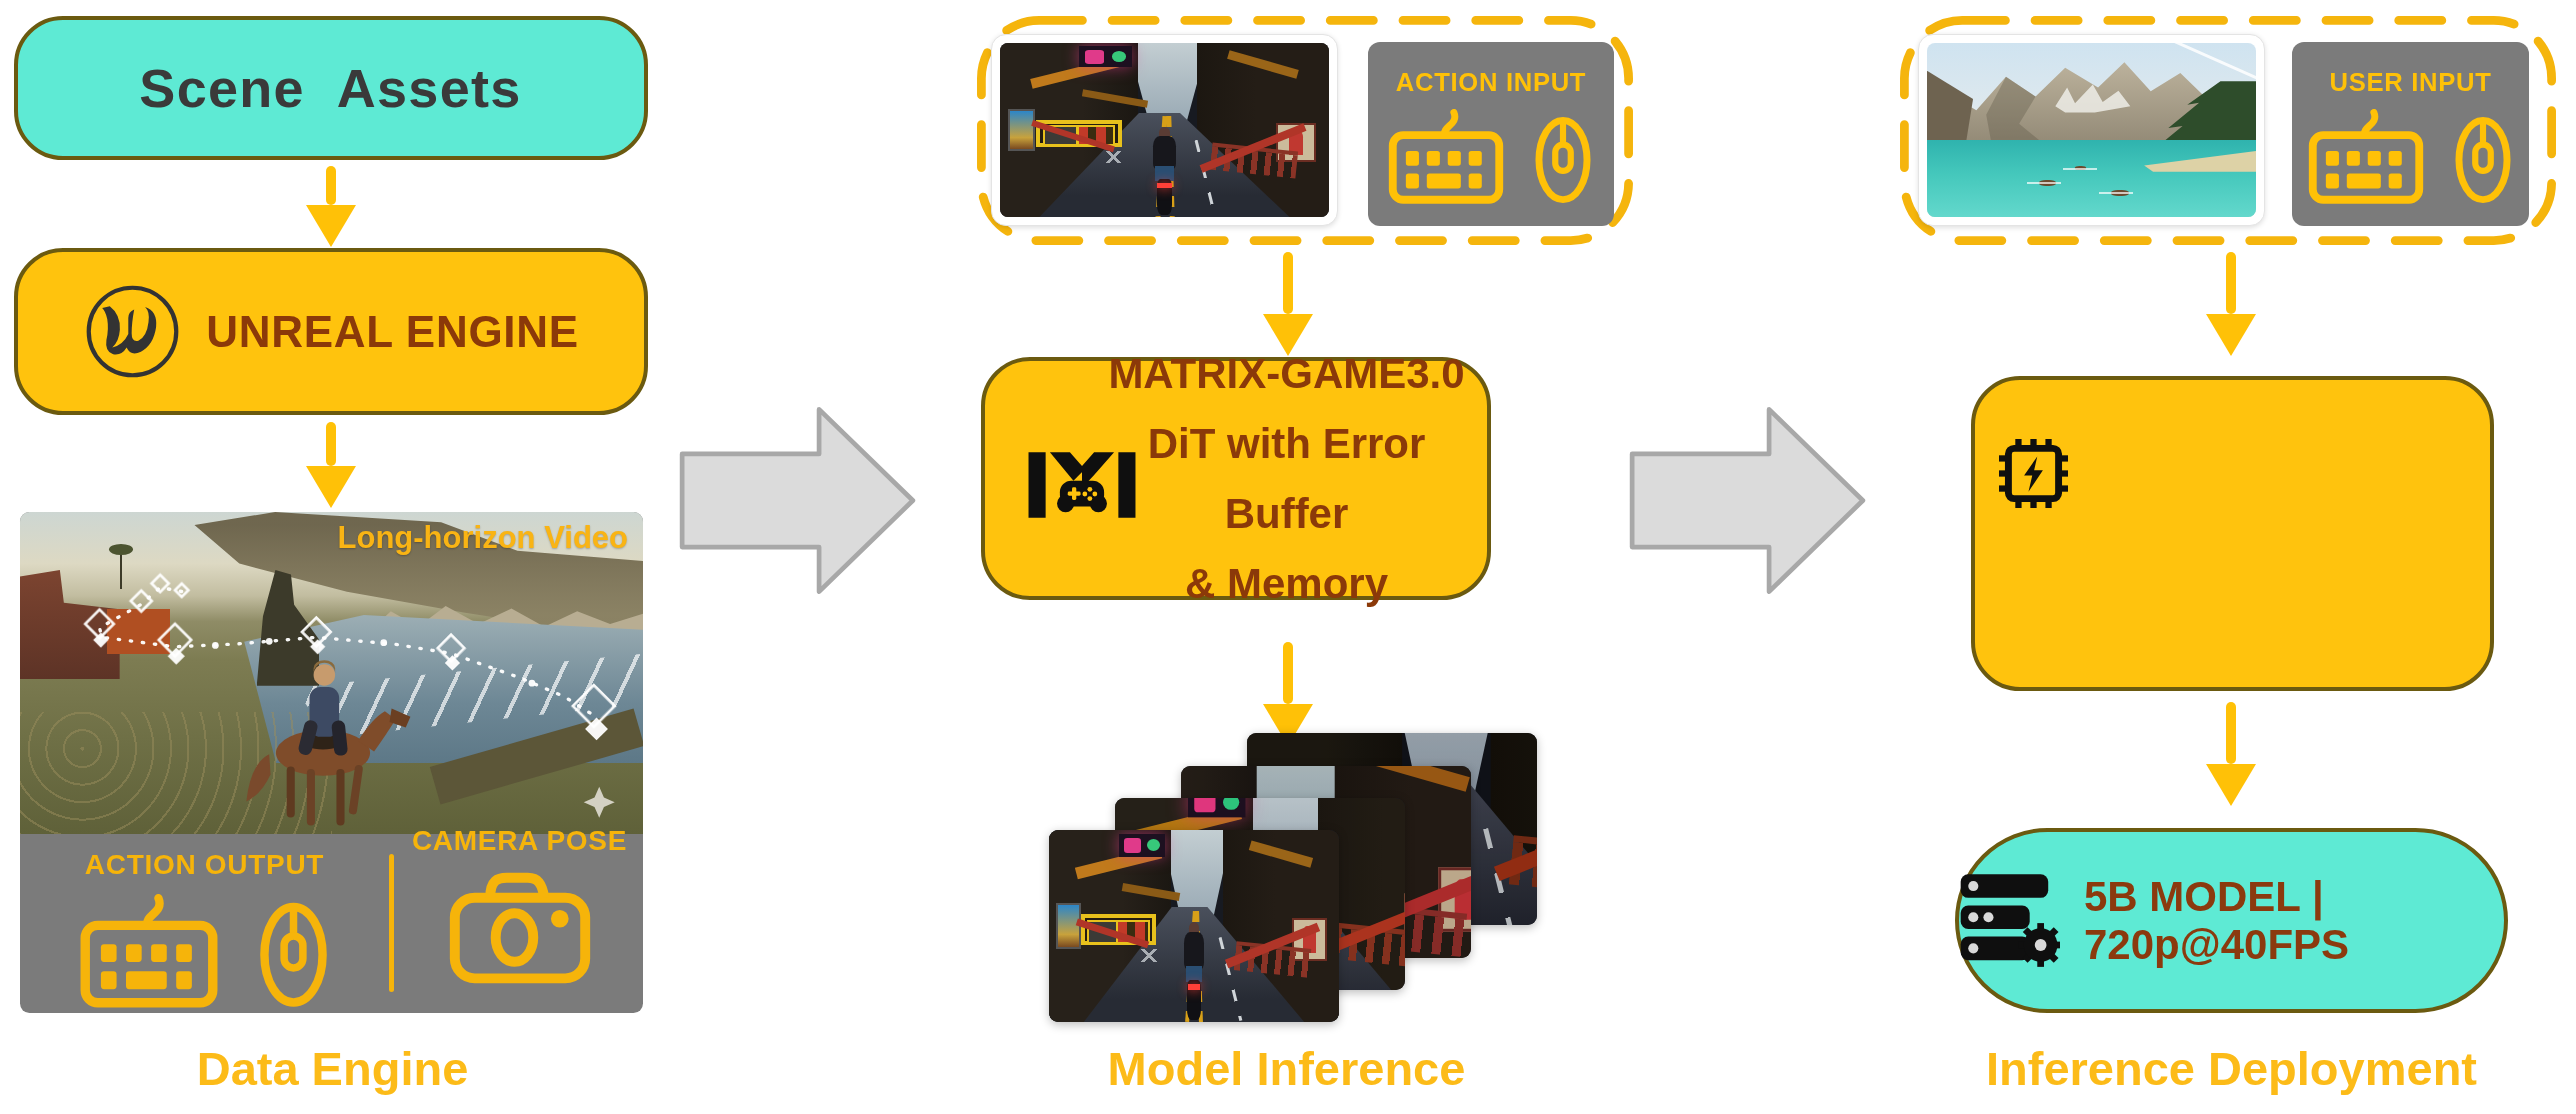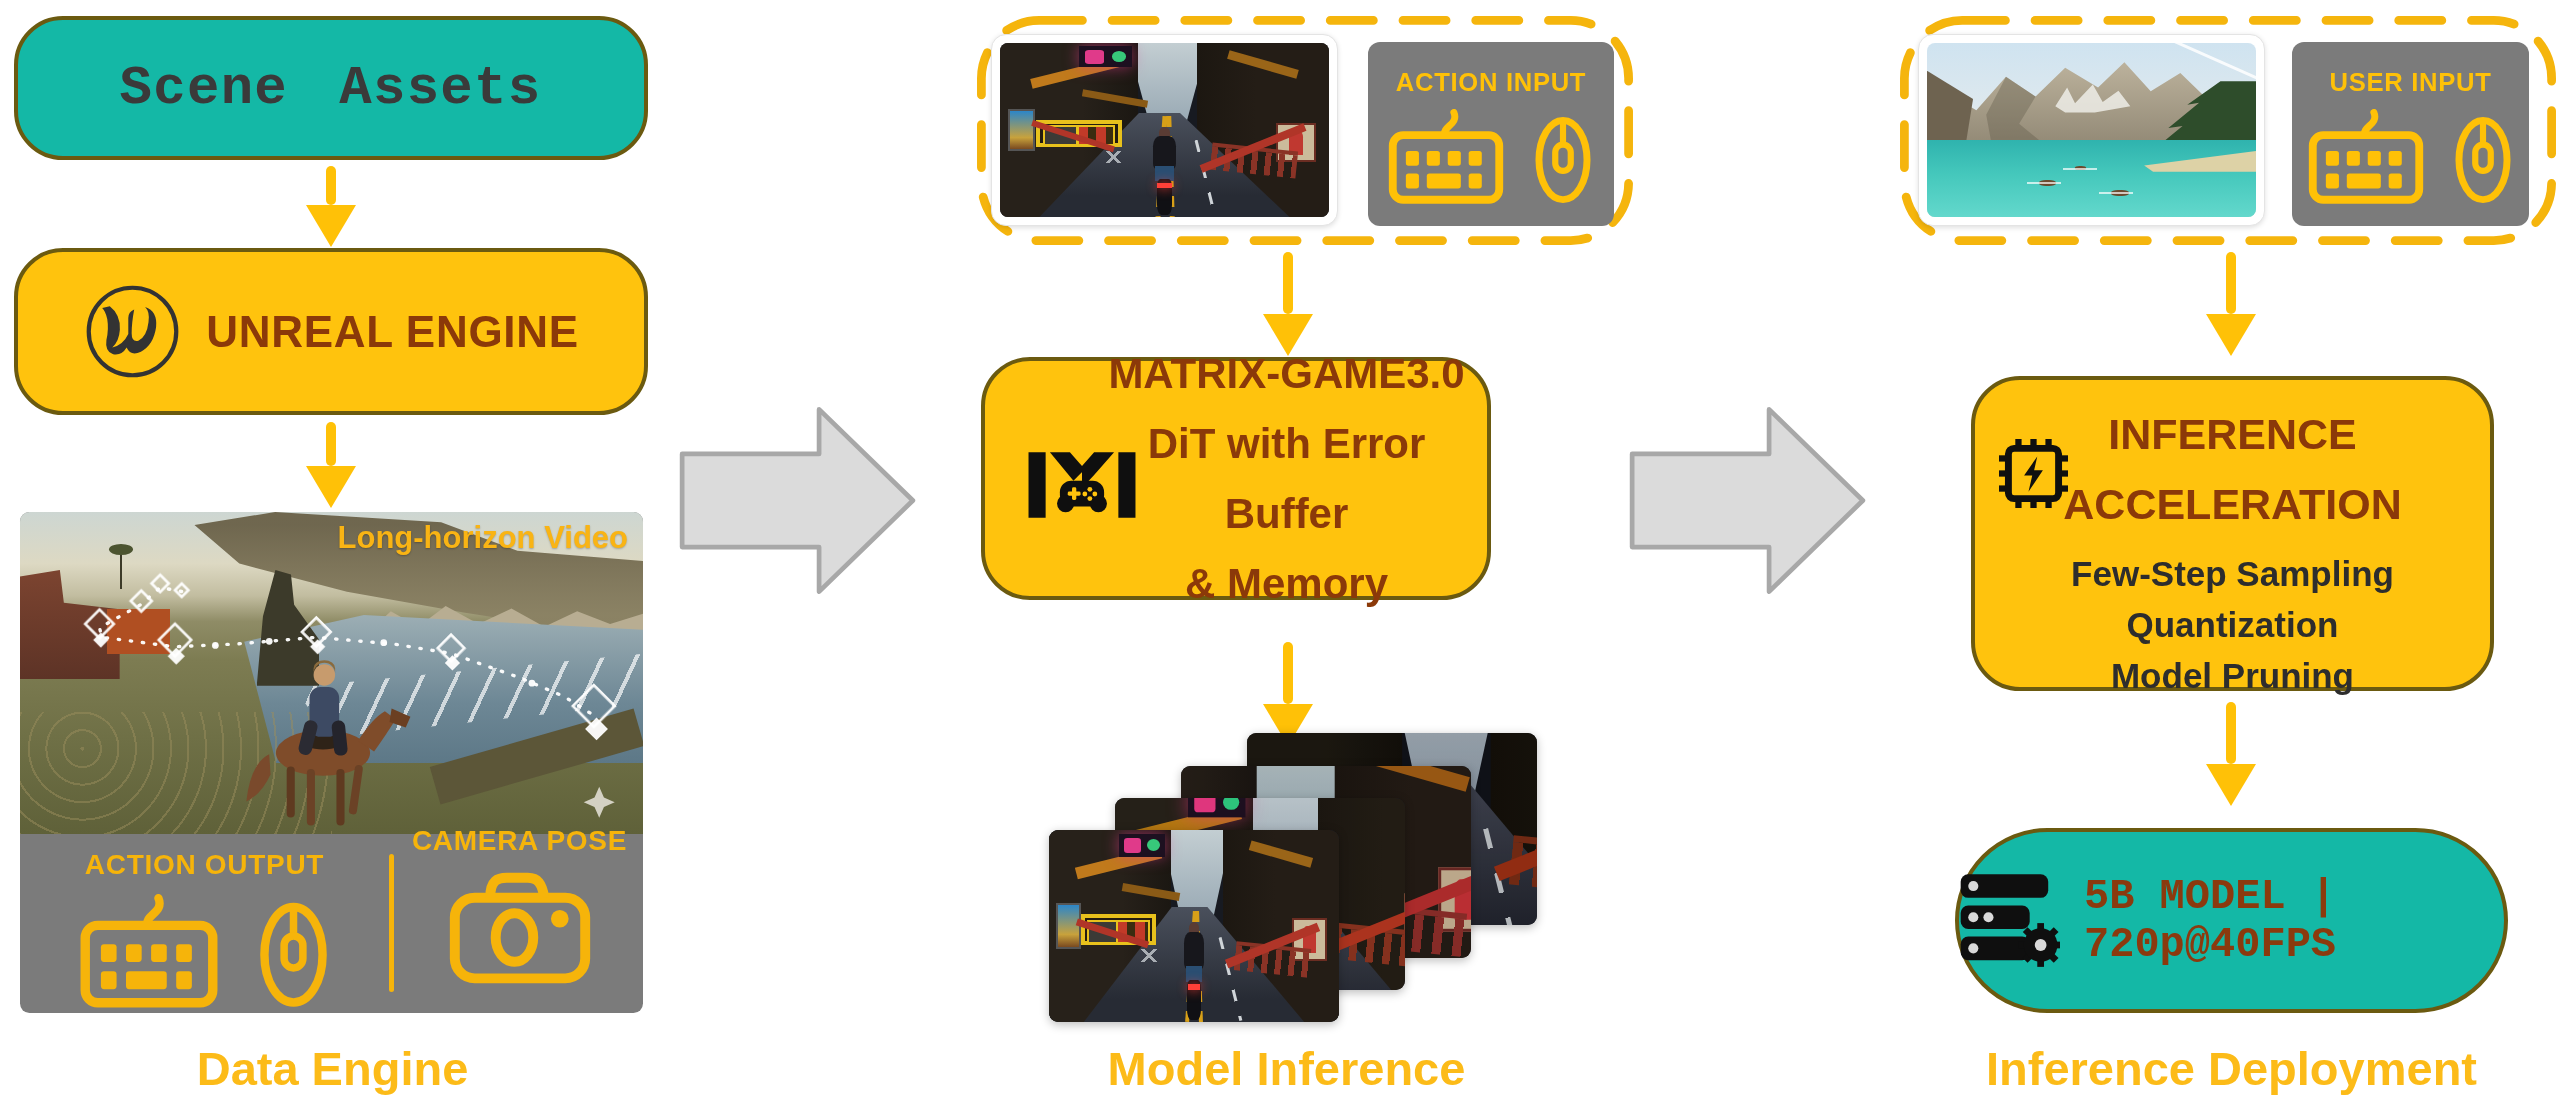"Scene Assets" .node.gray { background: #14b8a6 -> #5eead4; font-family: Liberation Mono, monospace -> none }
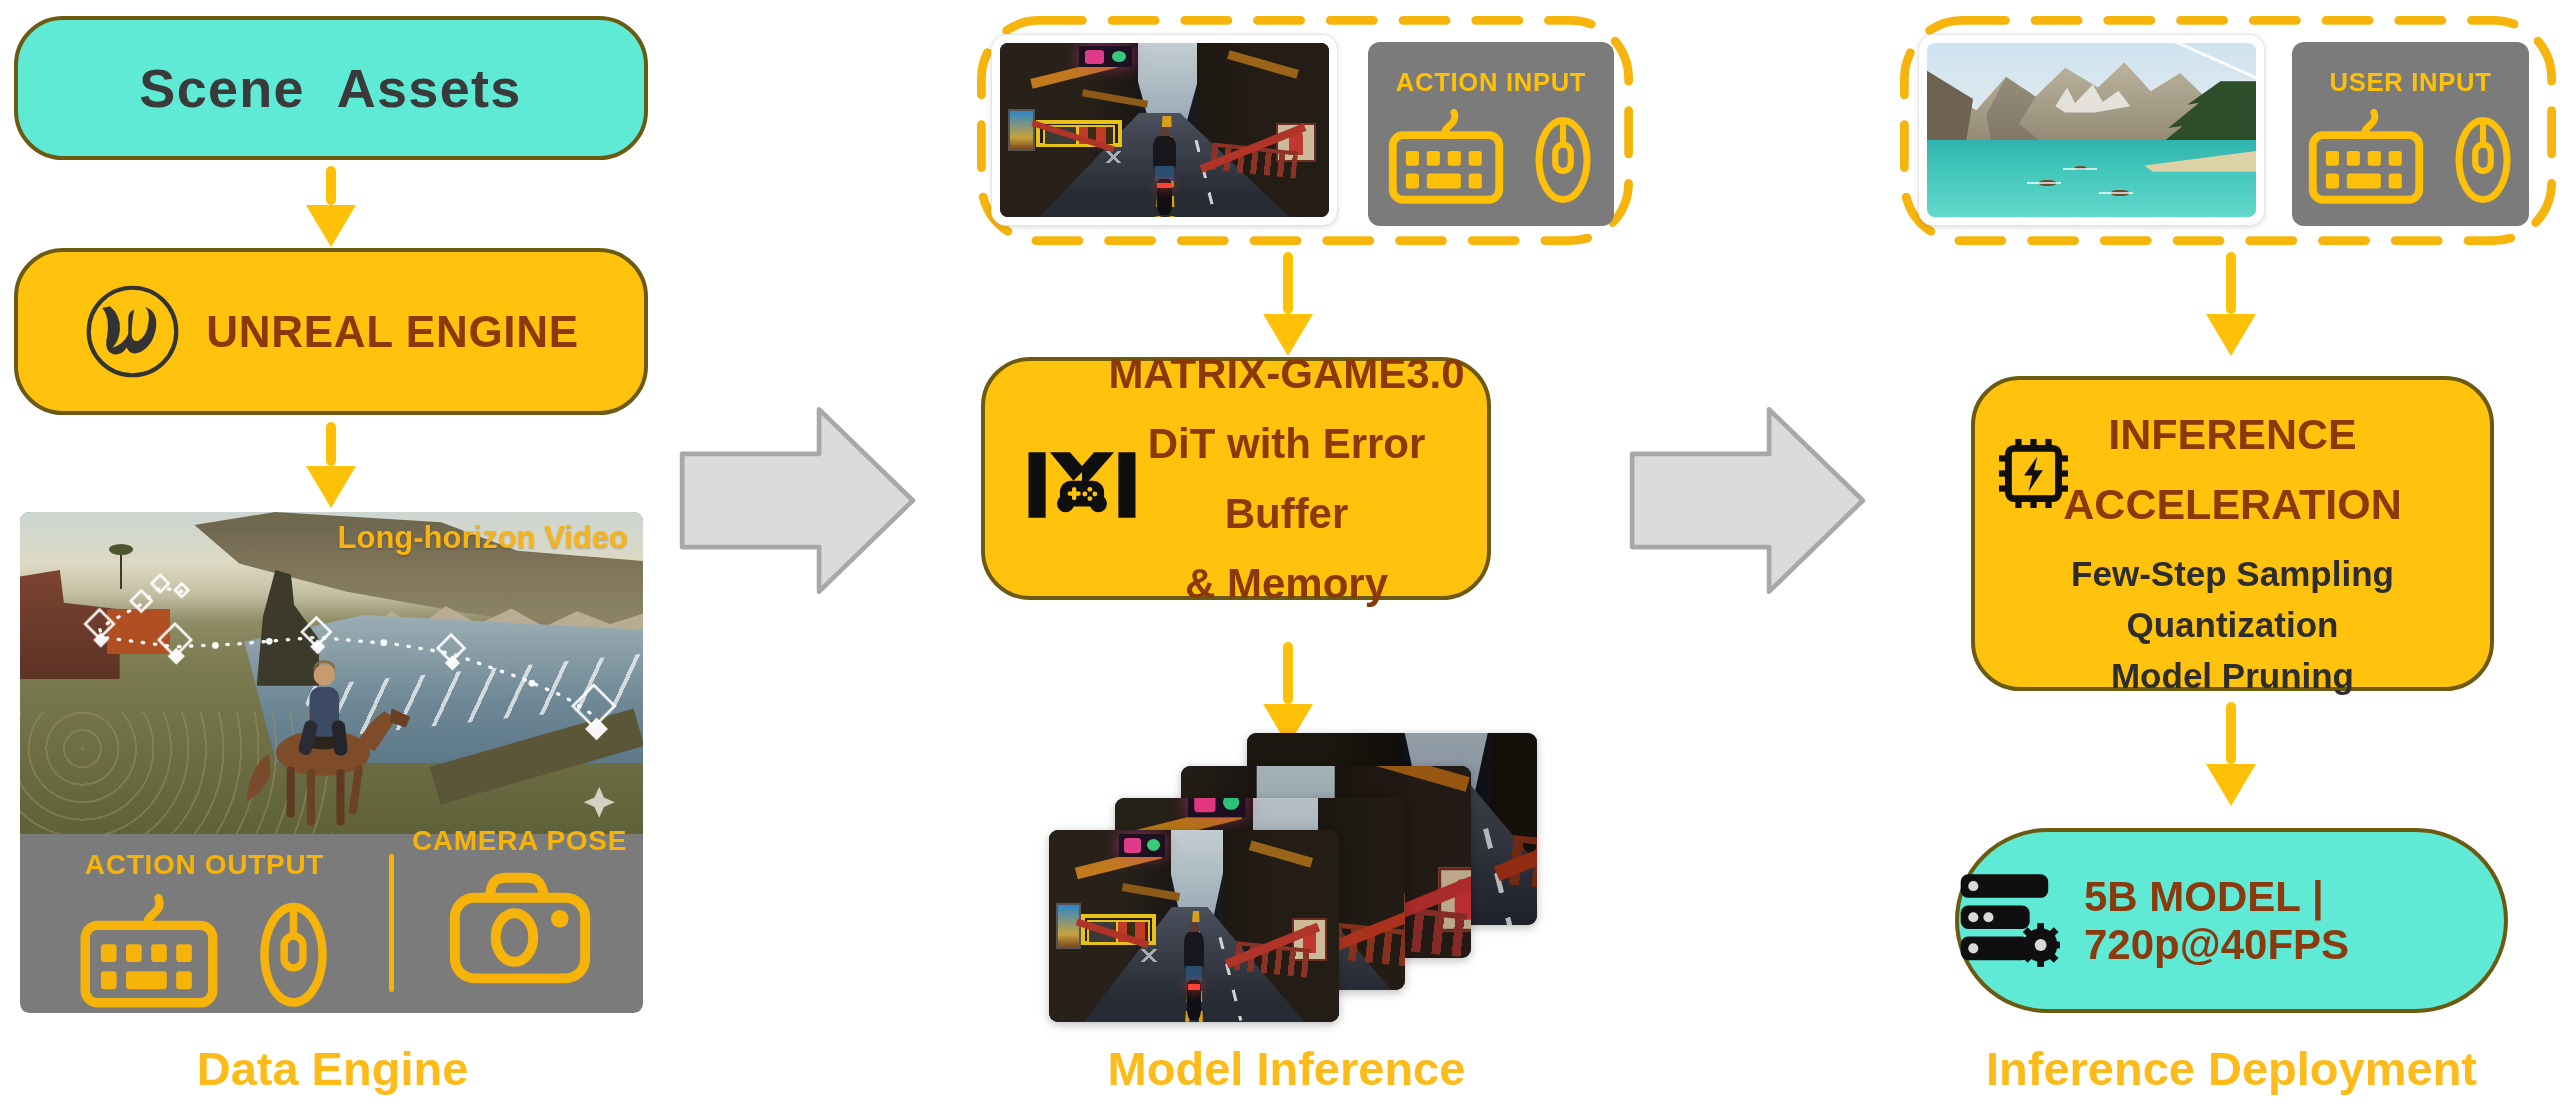"INFERENCE" div { html: <div> <div>INFERENCE</div> <div>ACCELERATION</div> <div></div> <div>Few-Step Sampling</div> <div>Quantization</div> <div>Model Pruning</div> </div> -> none }
